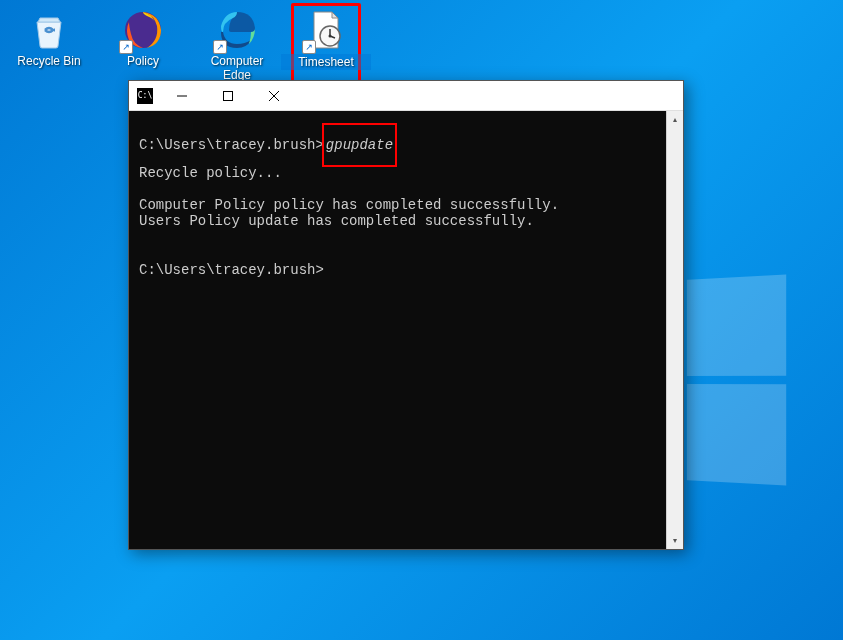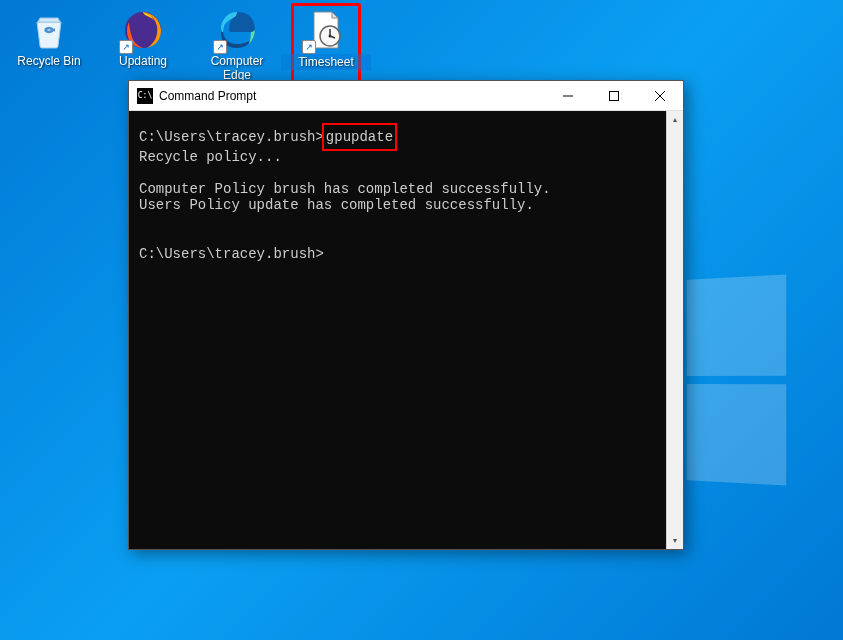"Updating" div.label { text: Updating -> Policy }
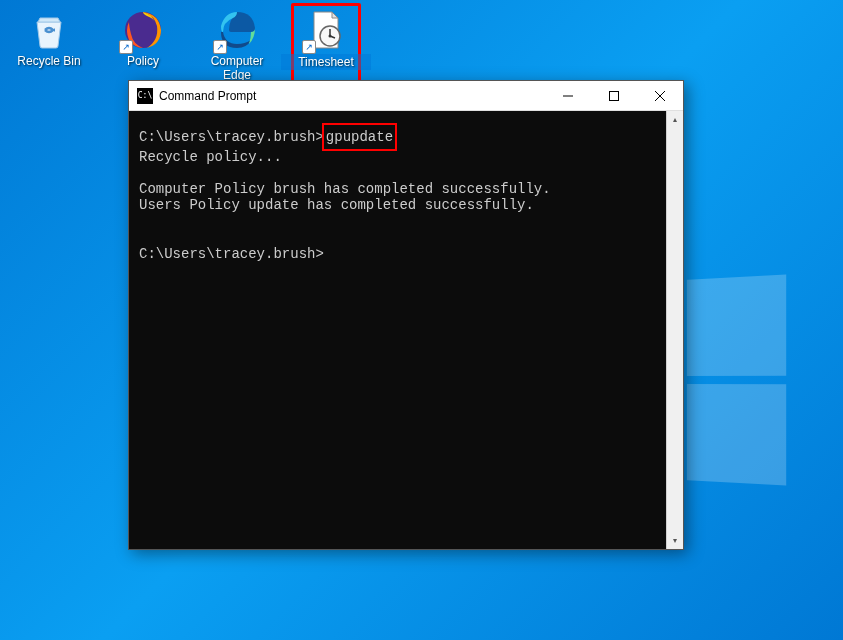"Command Prompt" div.title { html: <div>Command Prompt</div> -> none }
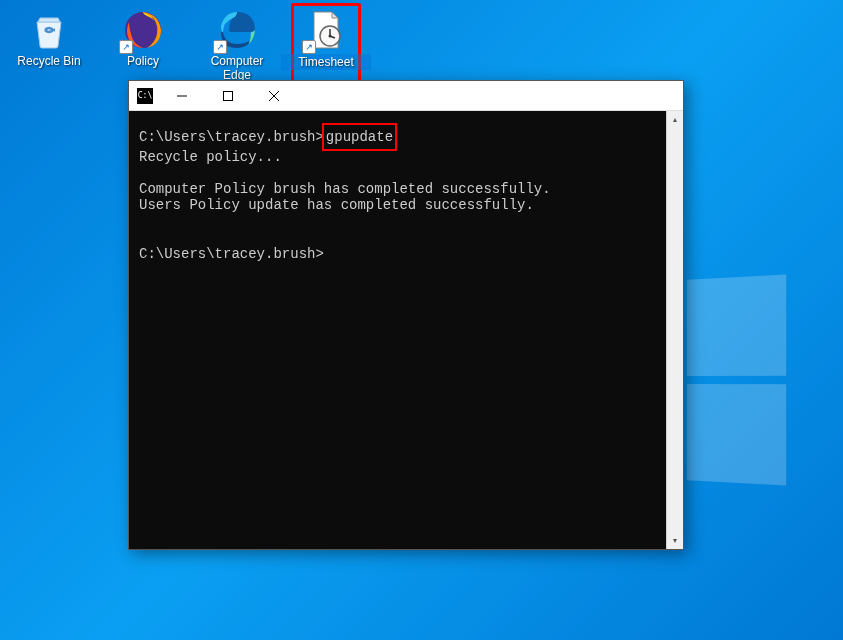"gpupdate" .text-highlight { font-style: none -> italic; padding: 4px 2px -> 12px 2px }
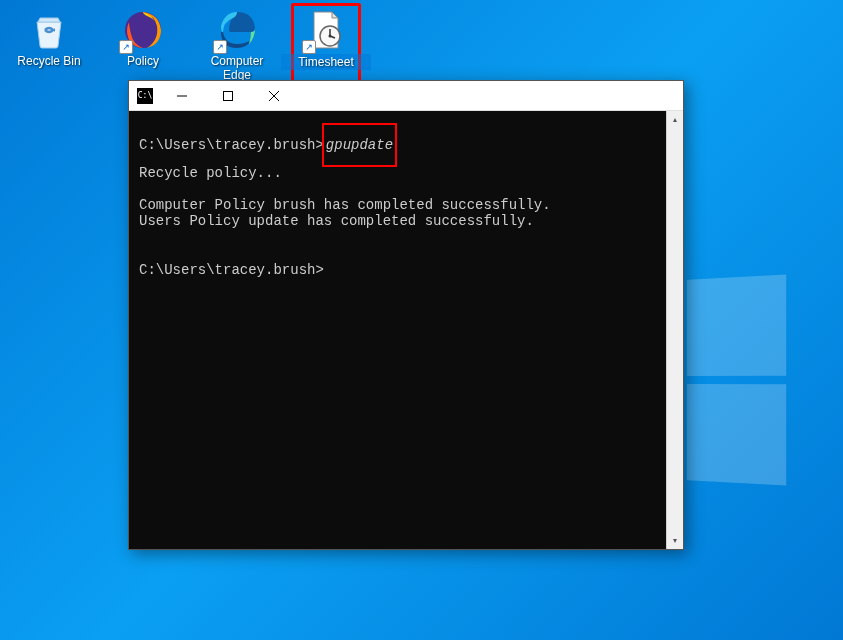"Computer Policy brush has completed" span { text: brush -> policy }
